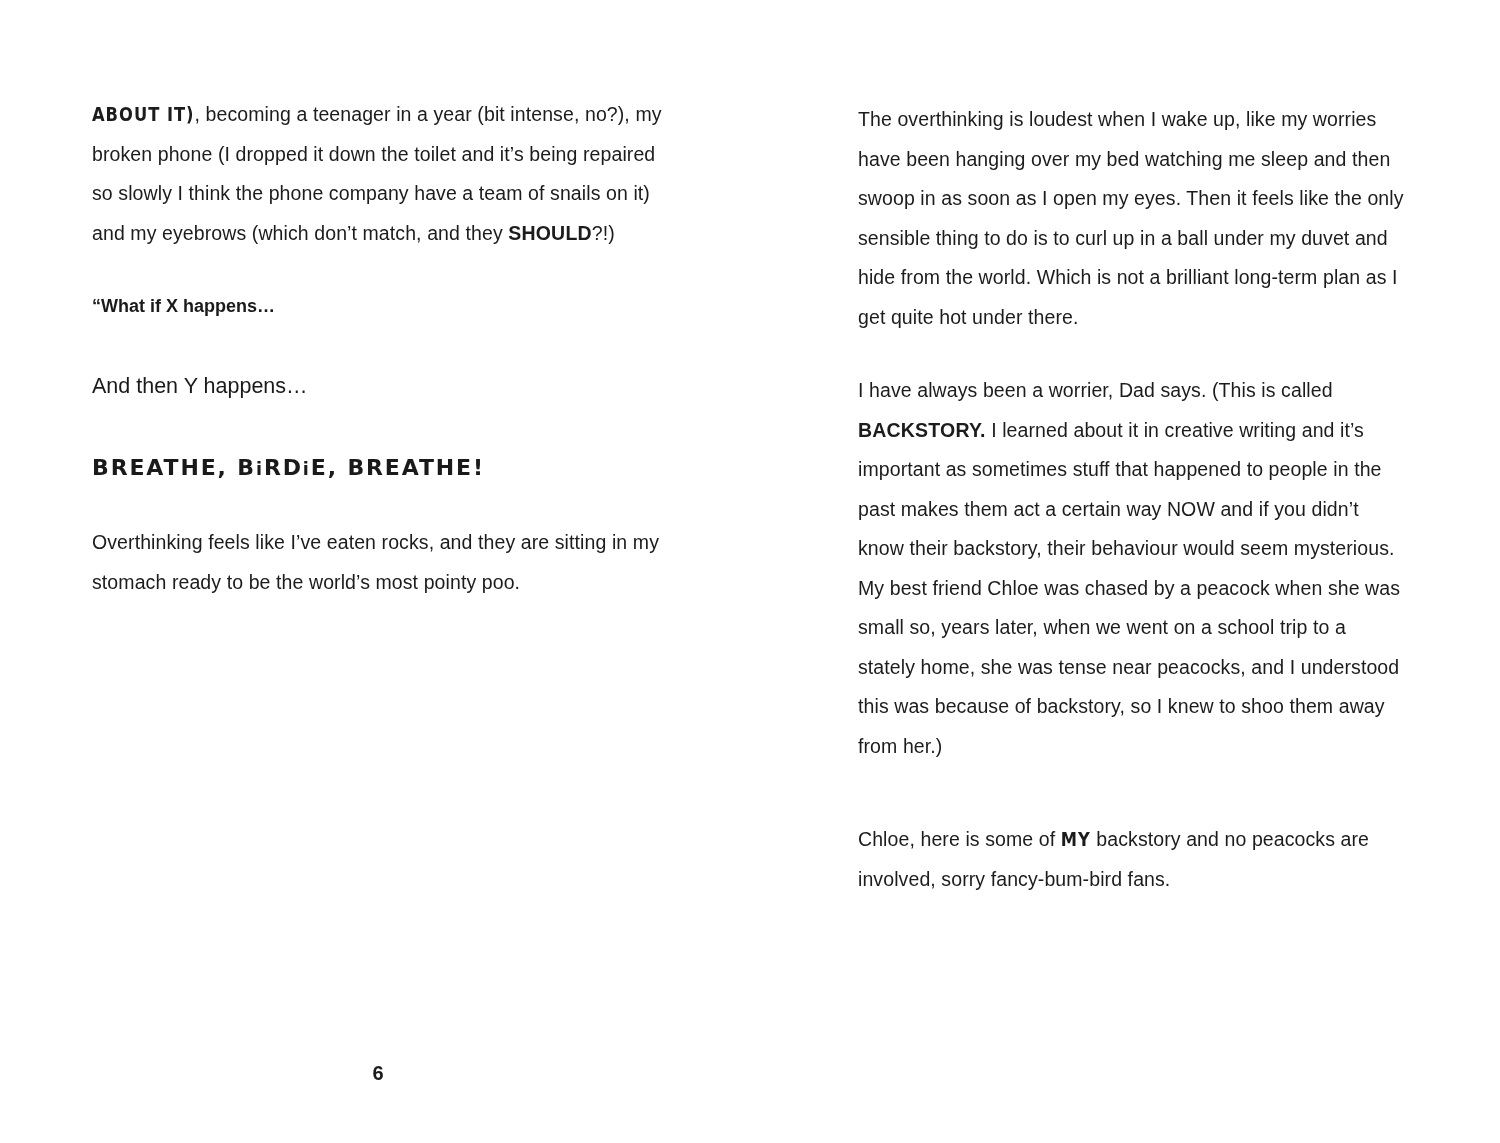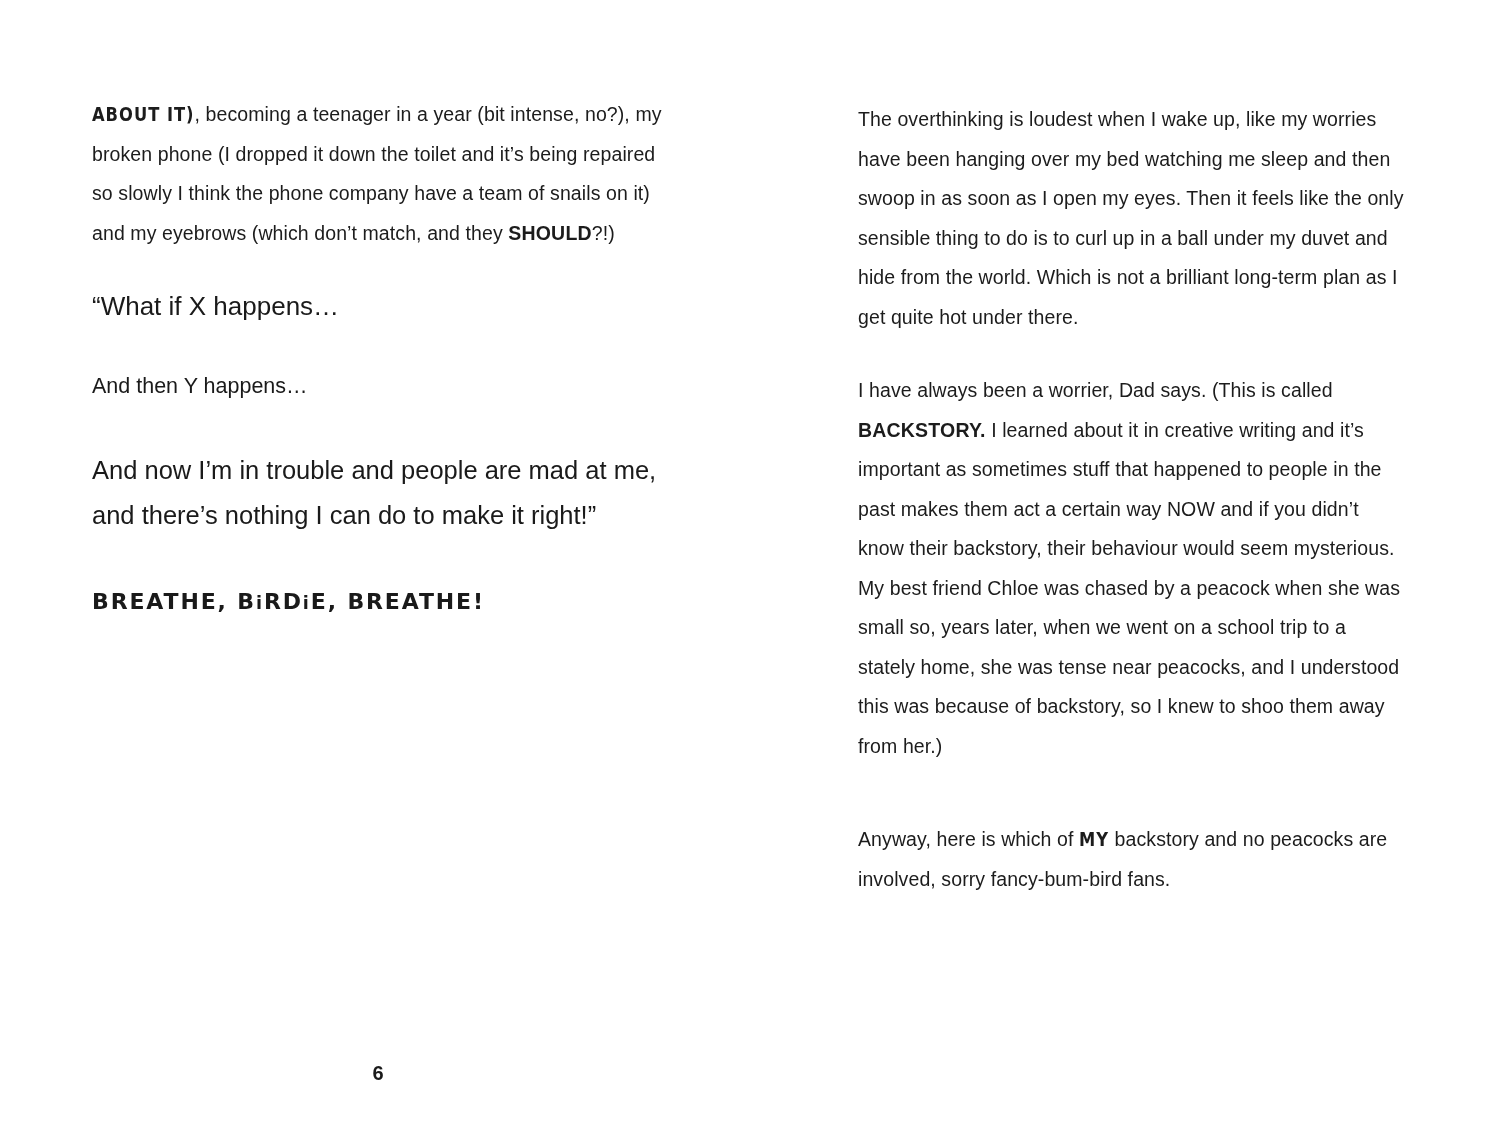"“What if X happens…" p.esc1 { font-size: 26px -> 18px; font-weight: none -> bold }
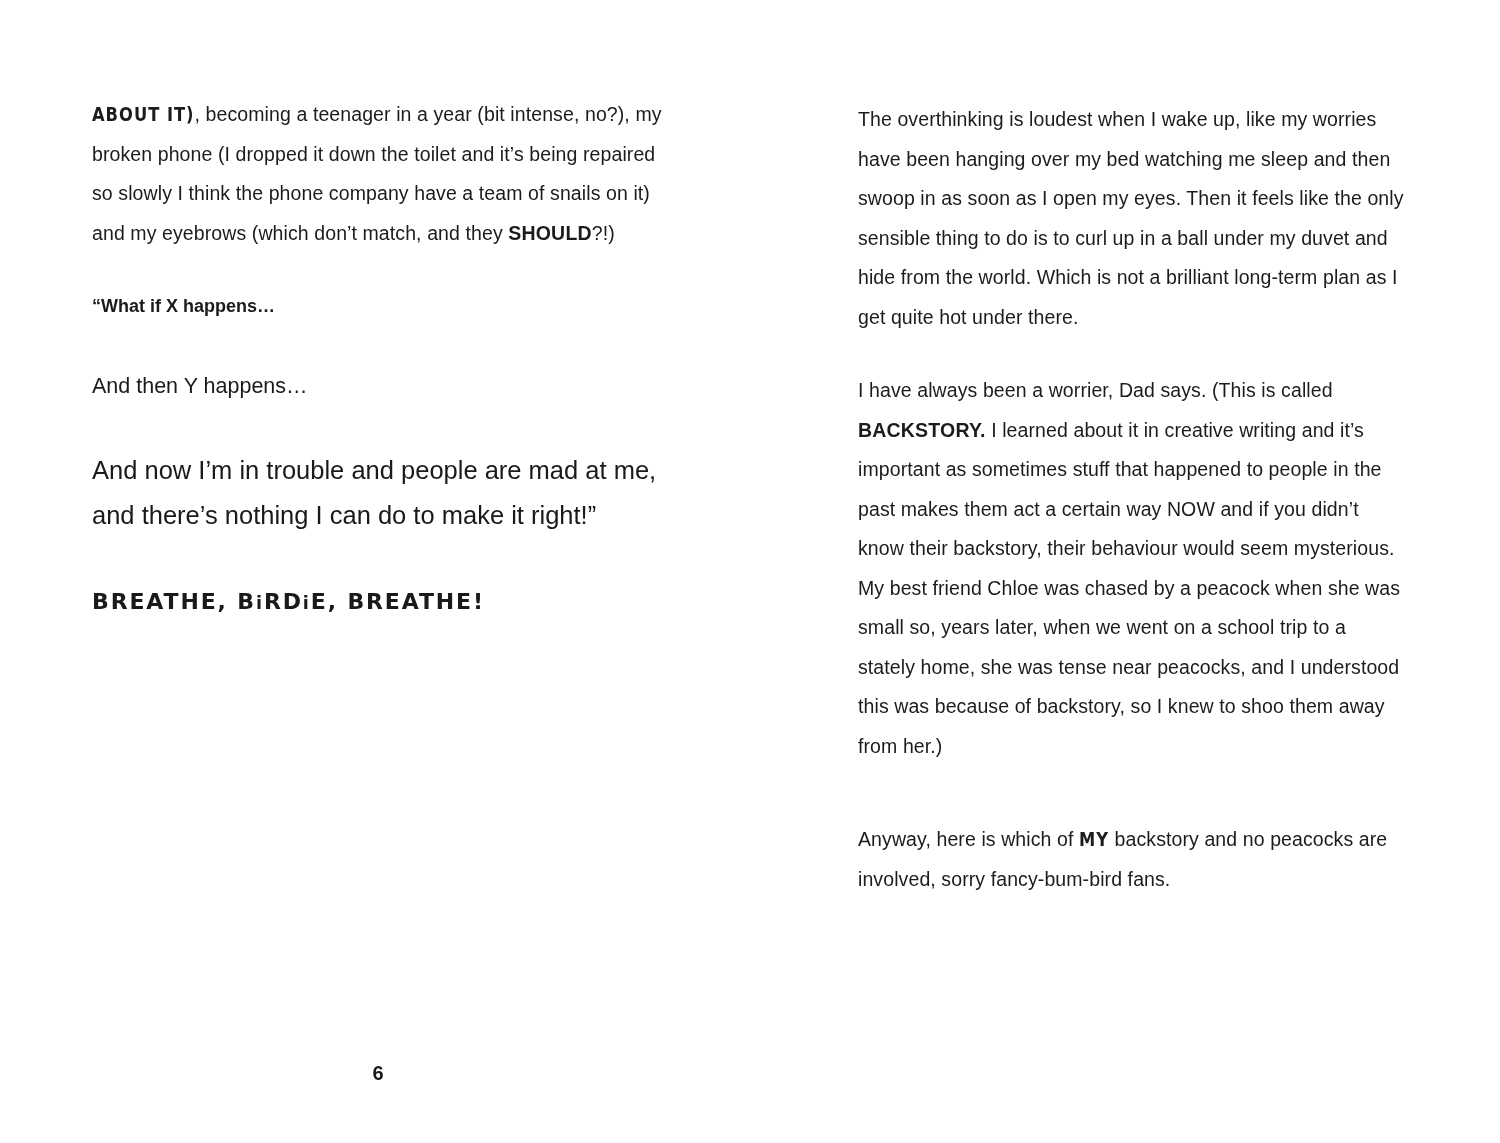"And now I’m in trouble" p.esc4 { html: <p>And now I’m in trouble and people are mad at me, and there’s nothing I can do to make it right!”</p> -> none }
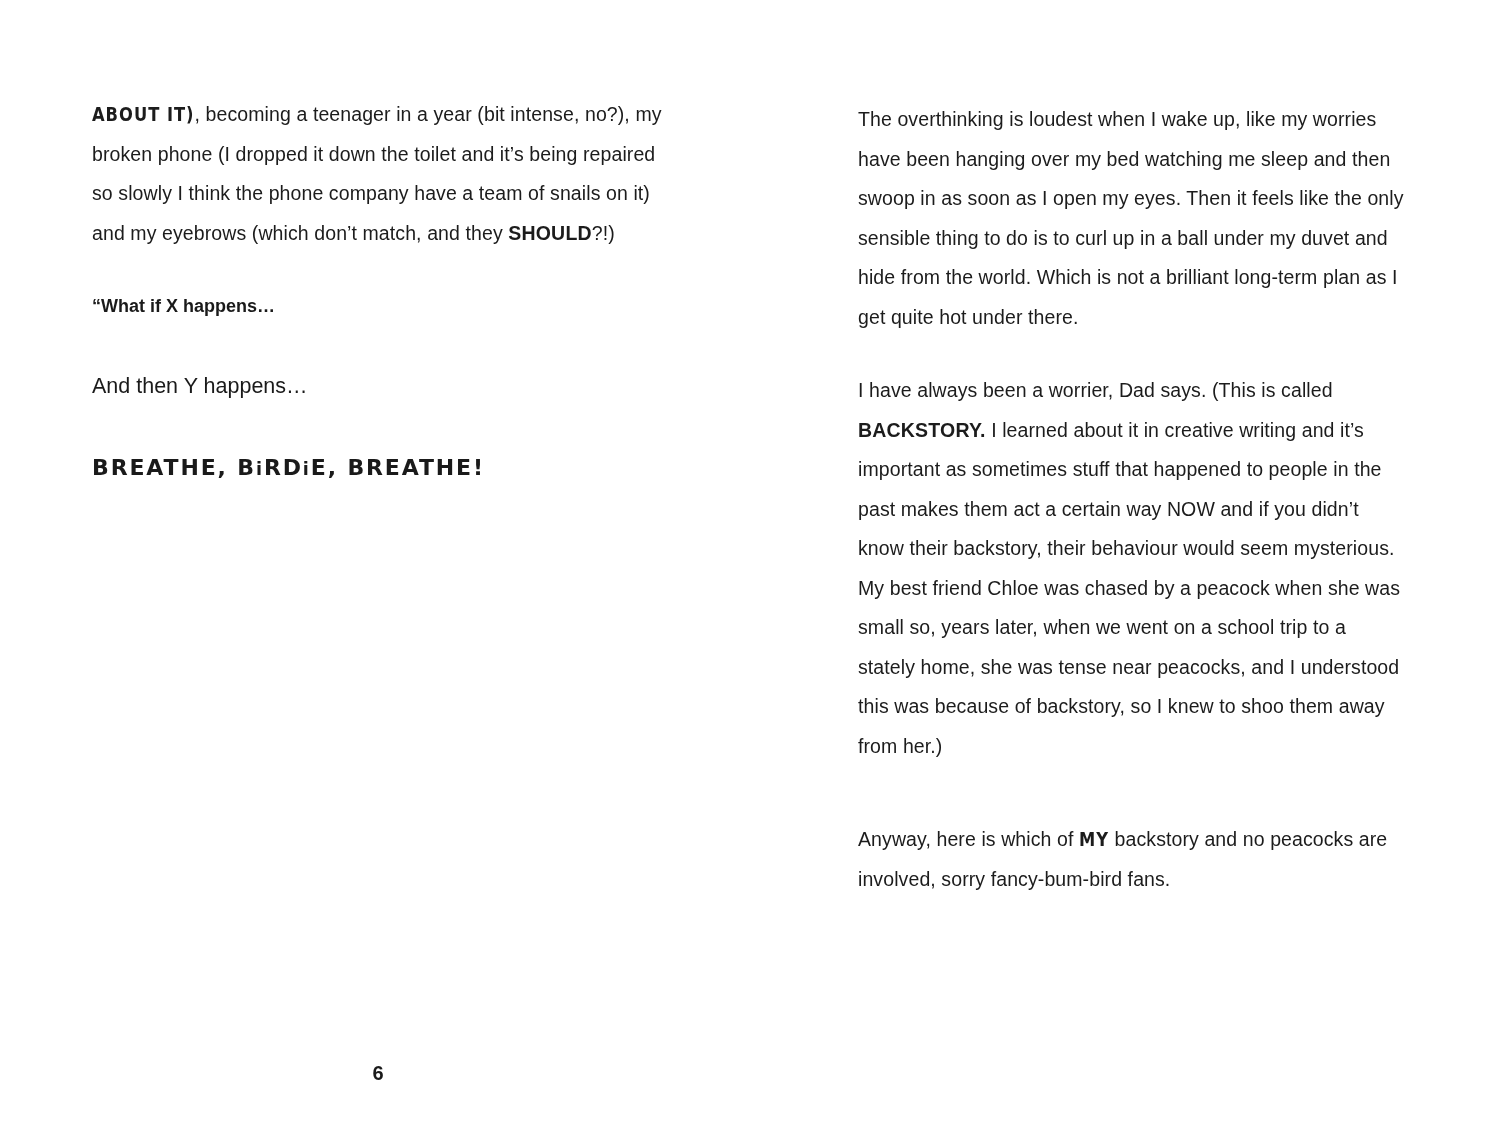"Overthinking feels like I’ve eaten" p.body { html: none -> <p>Overthinking feels like I’ve eaten rocks, and they are sitting in my stomach ready to be the world’s most pointy poo.</p> }
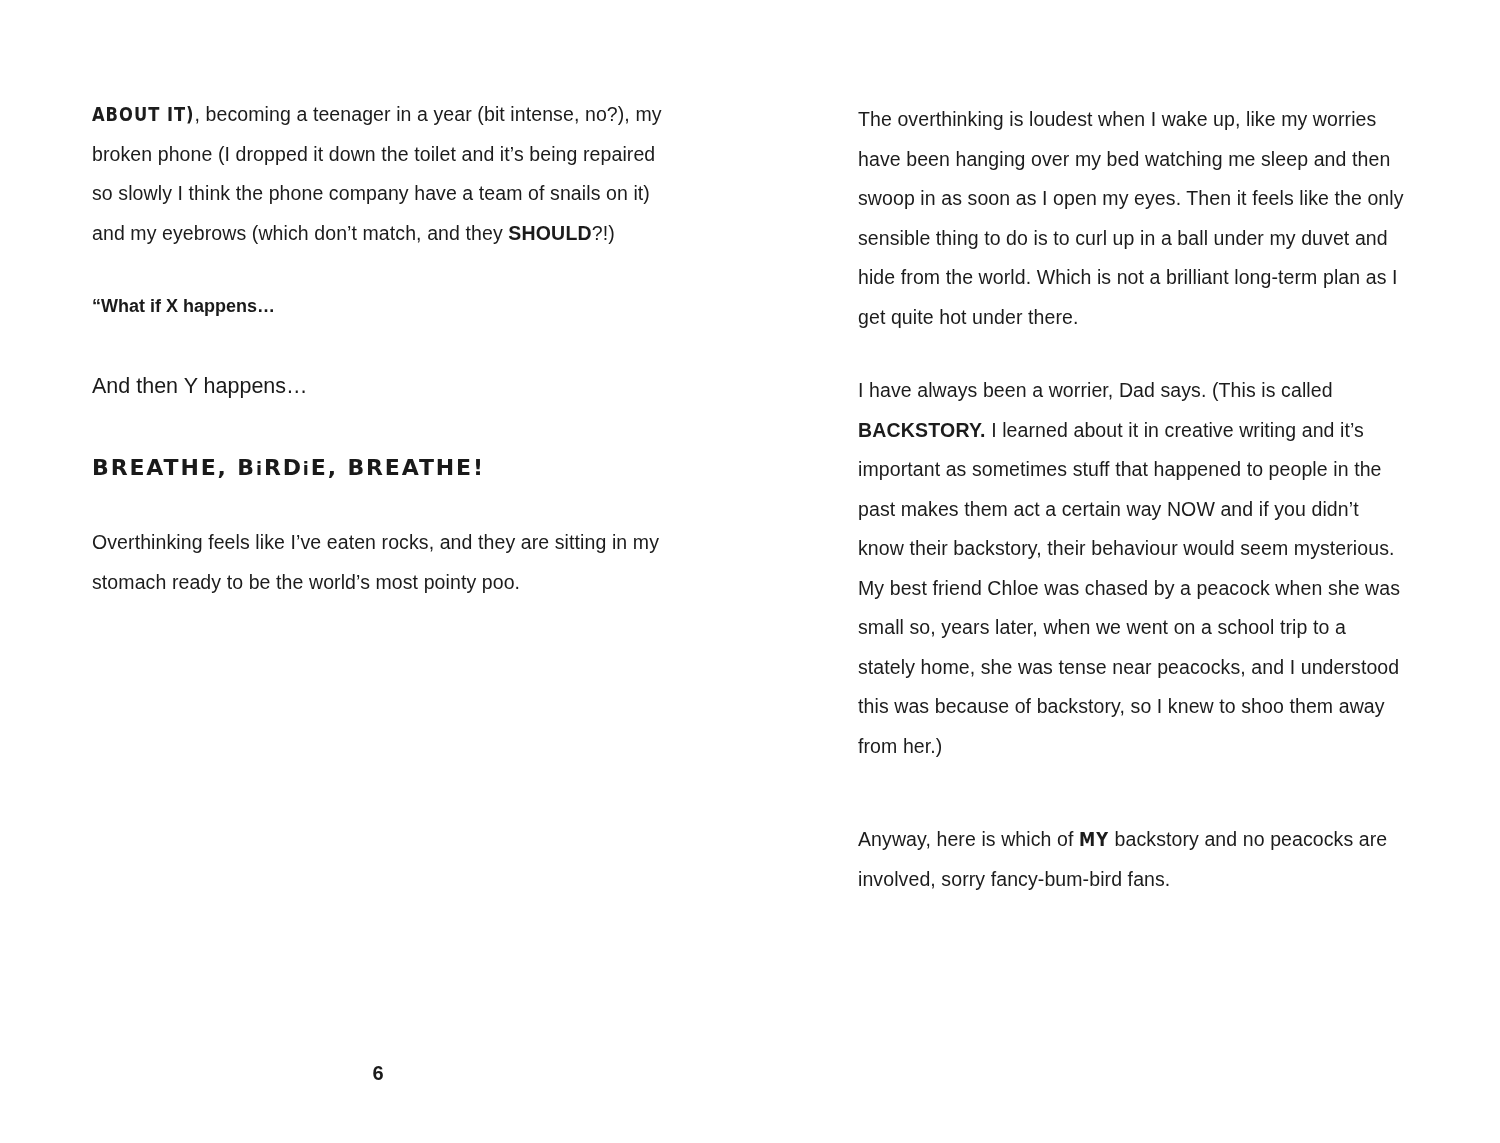"Anyway, here is which of" span { text: Anyway, here is which -> Chloe, here is some }
